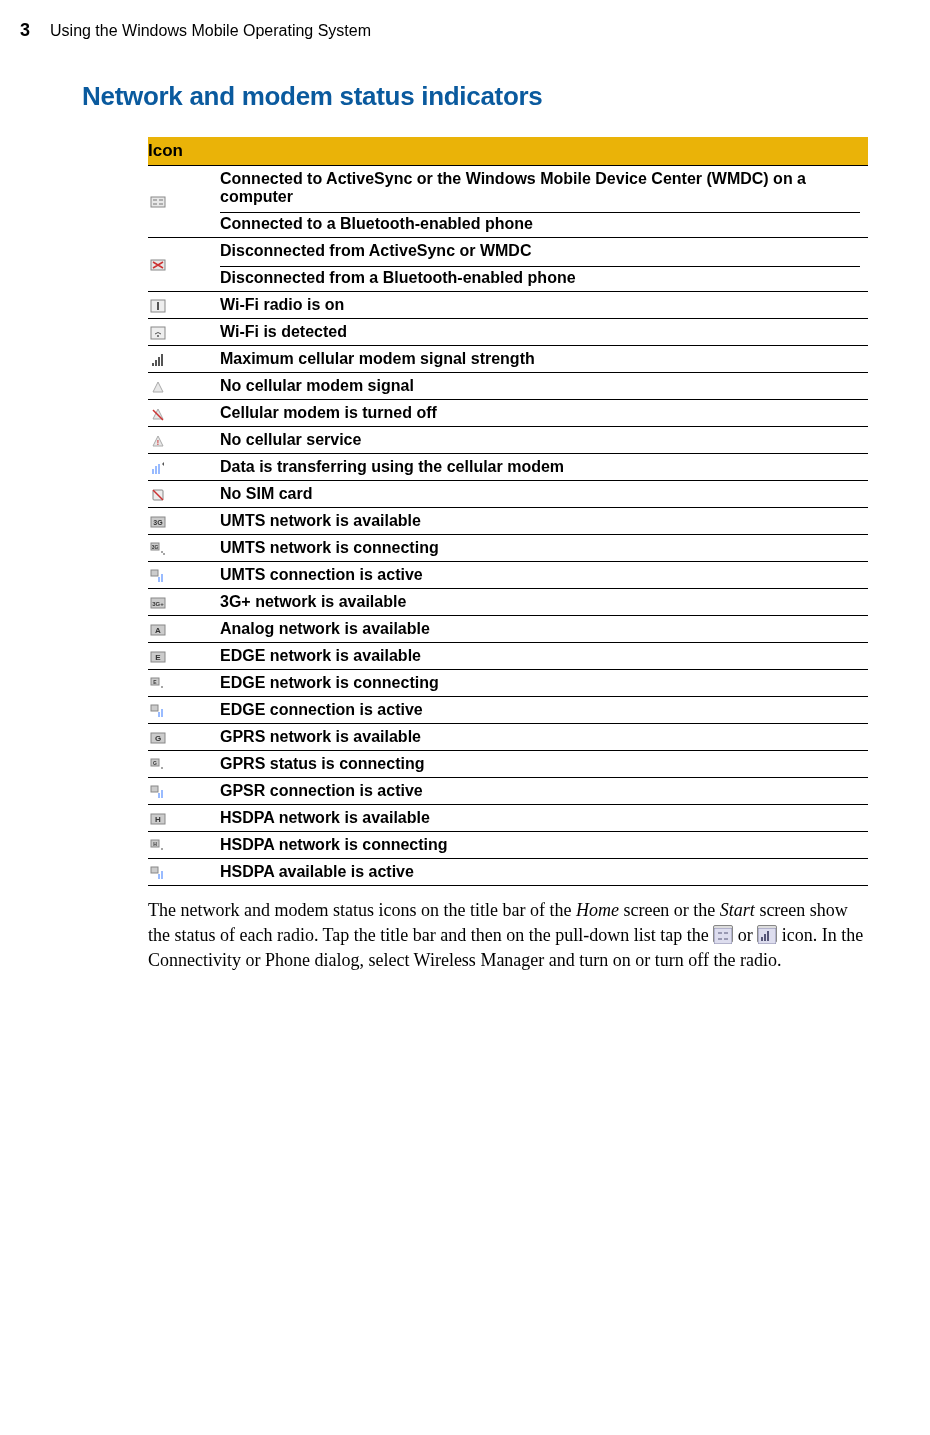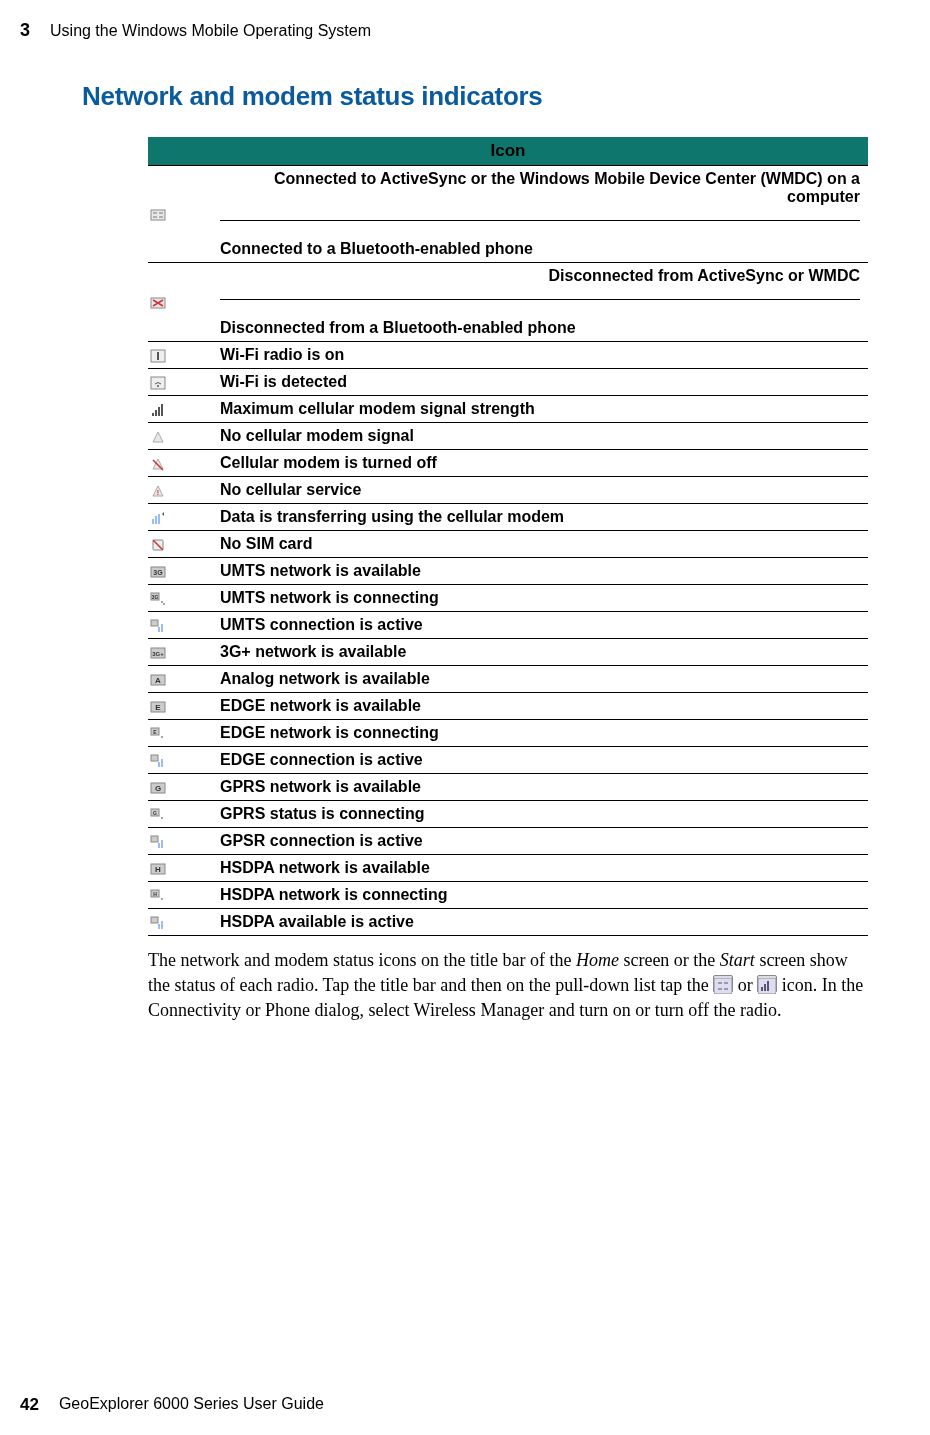"Icon" .icon-table th { background: #0f766e -> #eab308; padding: 4px 24px -> 4px 0; text-align: center -> left }
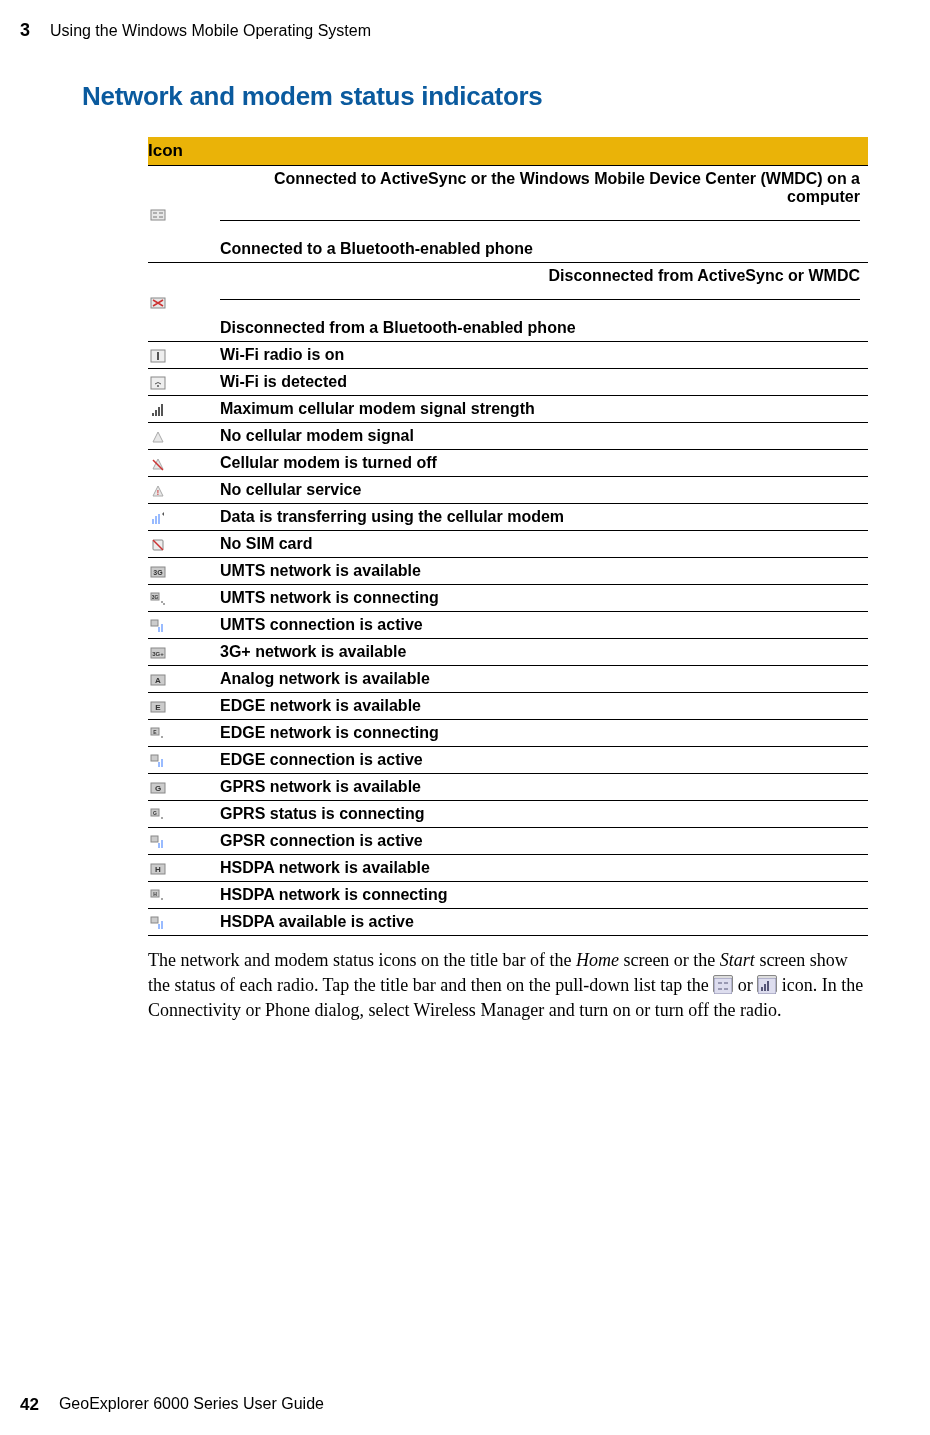"Connected to ActiveSync or the" .sub-border { margin-bottom: 19px -> 2px; padding-bottom: 14px -> 6px; text-align: right -> none }
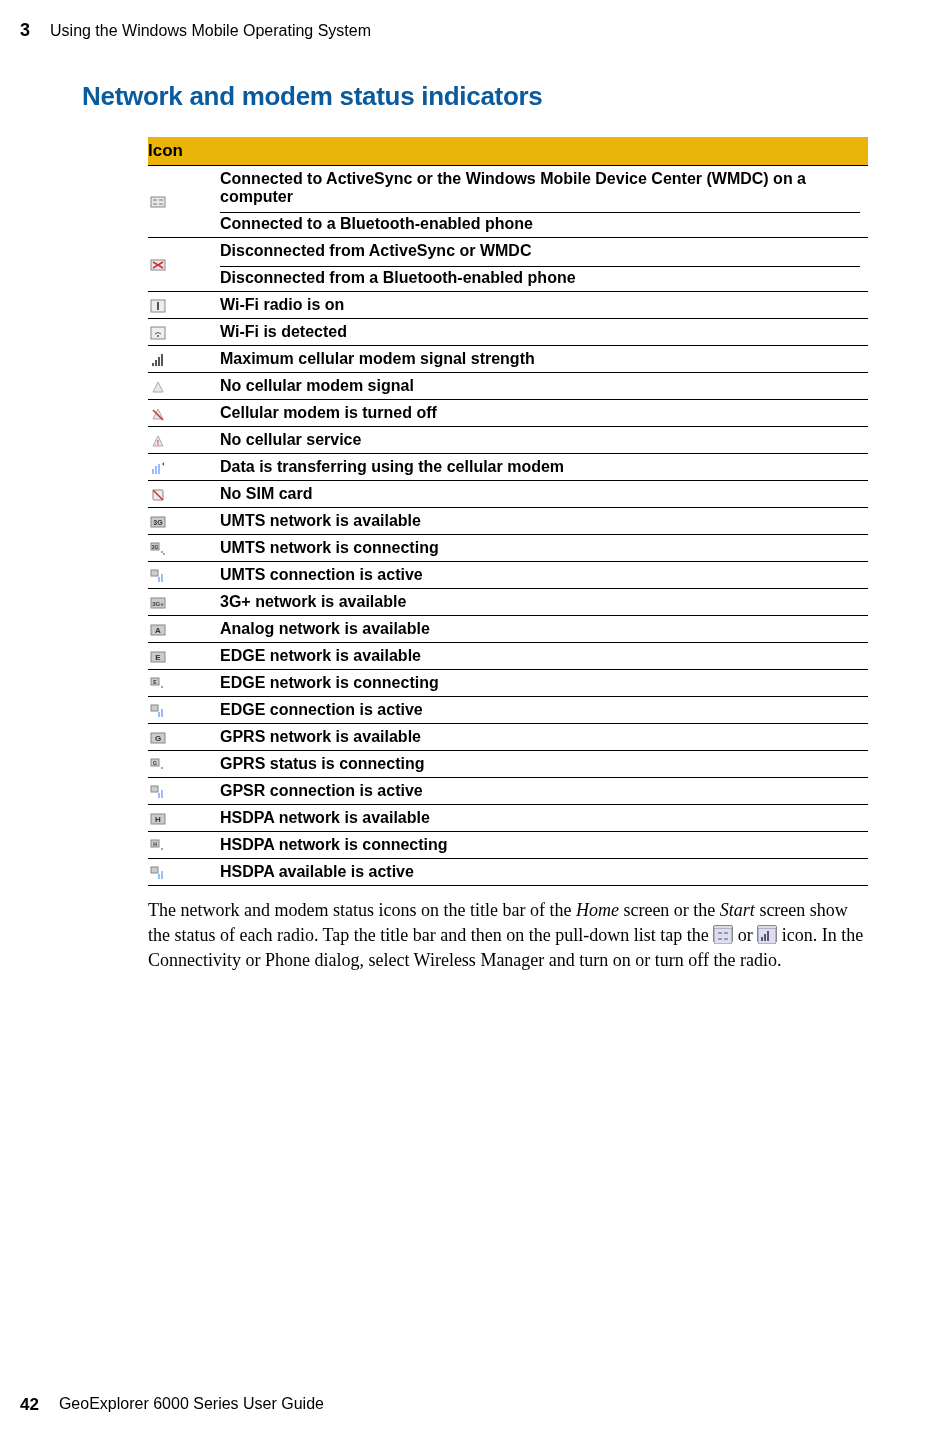"42" div.footer { html: <div> <span>42</span> <span>GeoExplorer 6000 Series User Guide</span> </div> -> none }
